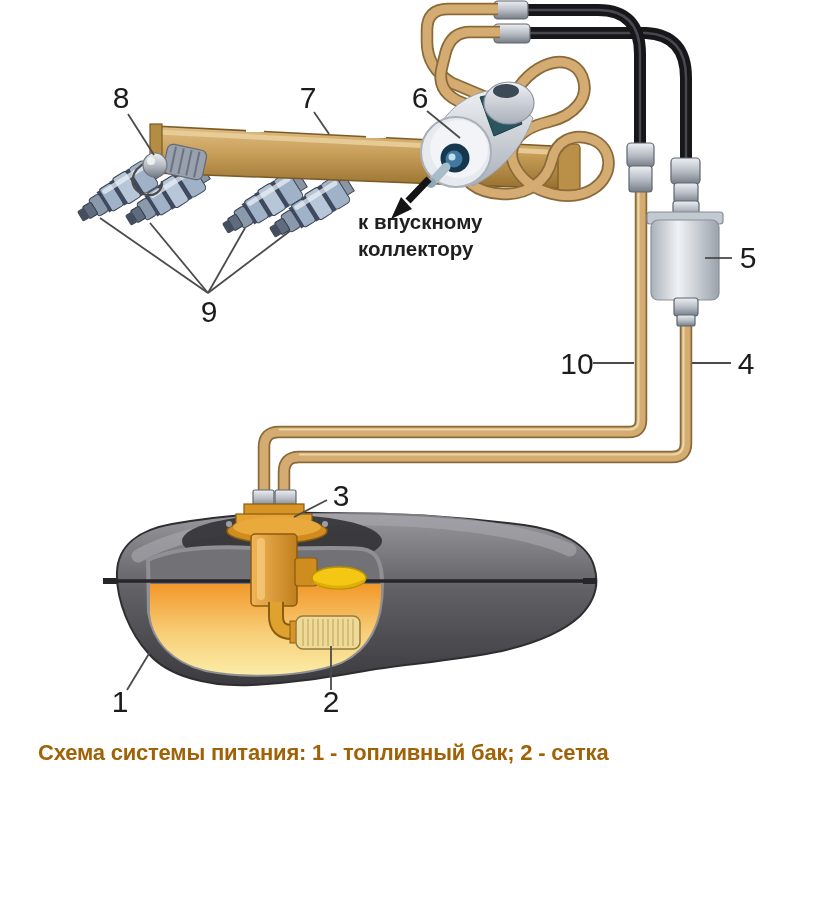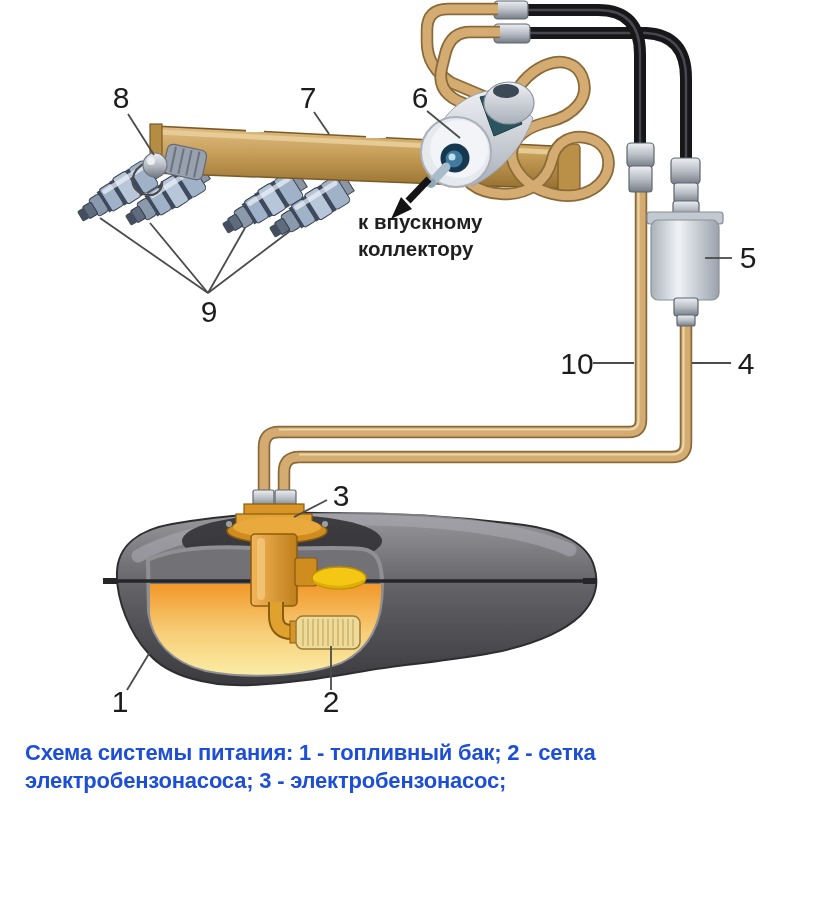"Схема системы питания: 1 -" .caption { color: #1d4ed8 -> #a16207; left: 25px -> 38px }
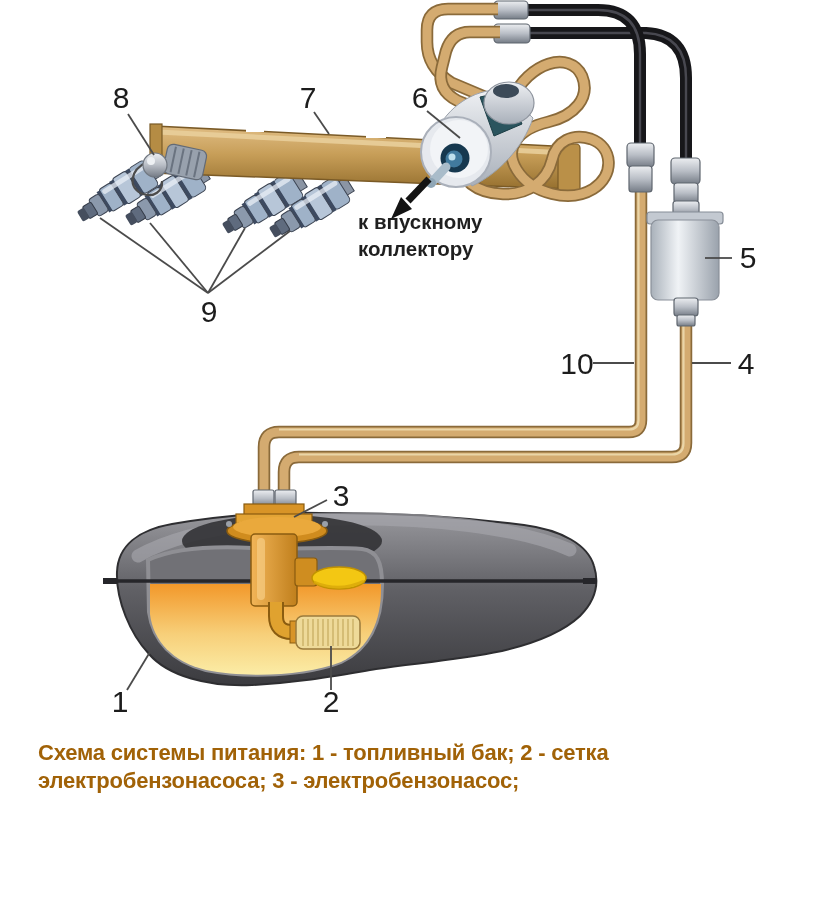"электробензонасоса; 3 -" div { html: <div>электробензонасоса; 3 - электробензонасос;</div> -> none }
